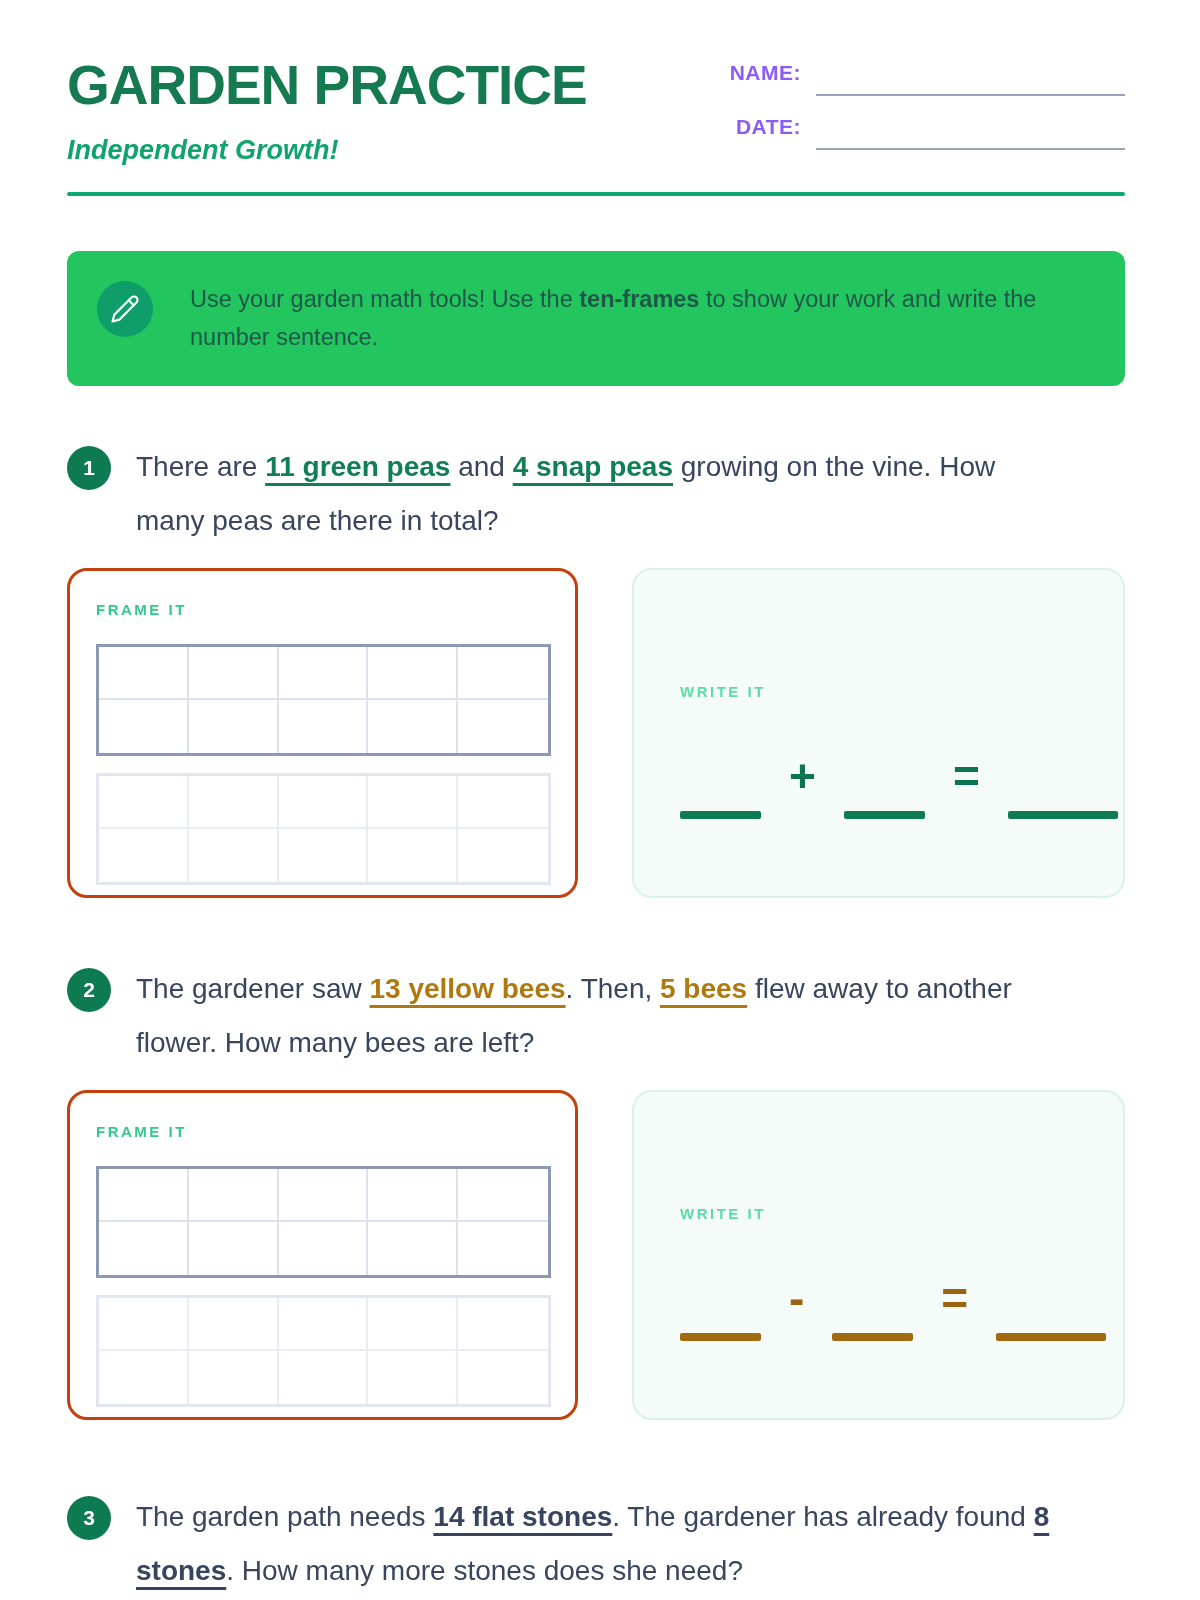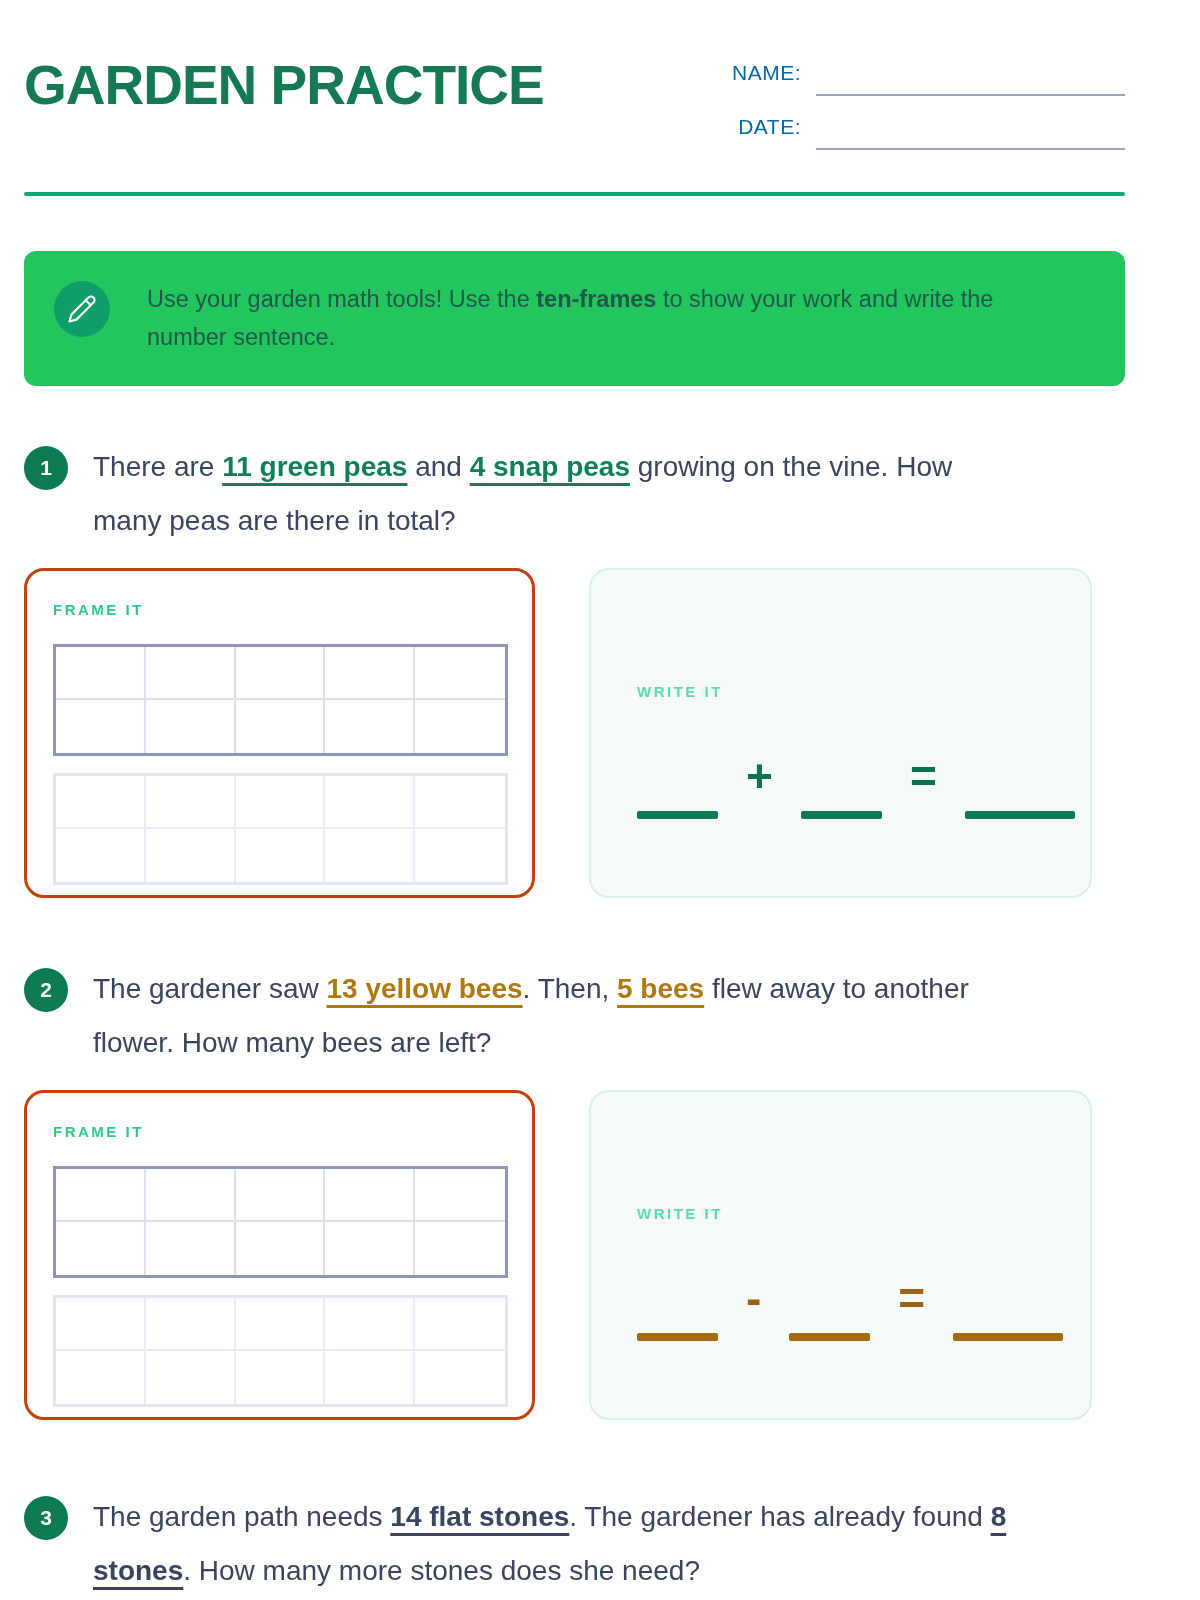"GARDEN PRACTICE" .page { padding: 58px 75px 0 24px -> 58px 75px 0 67px }
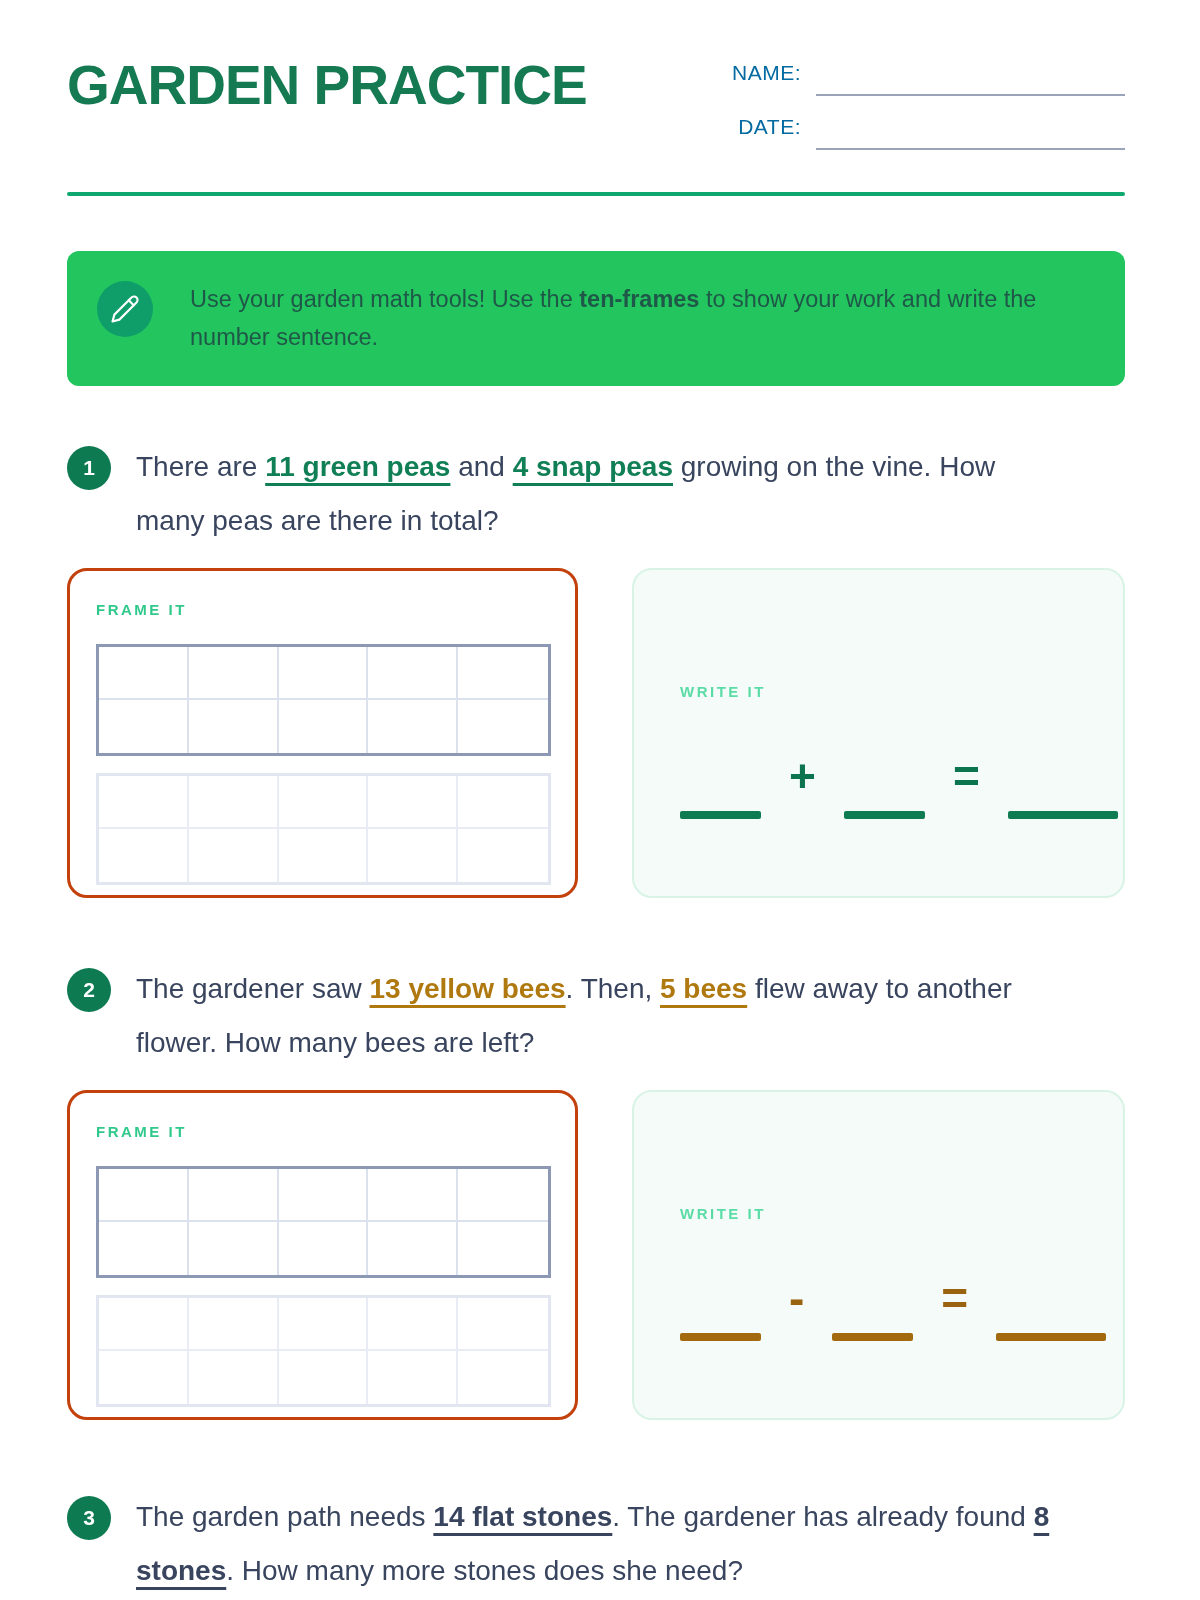"NAME:" .field-label { color: #0369a1 -> #8b5cf6; font-weight: 400 -> 700 }
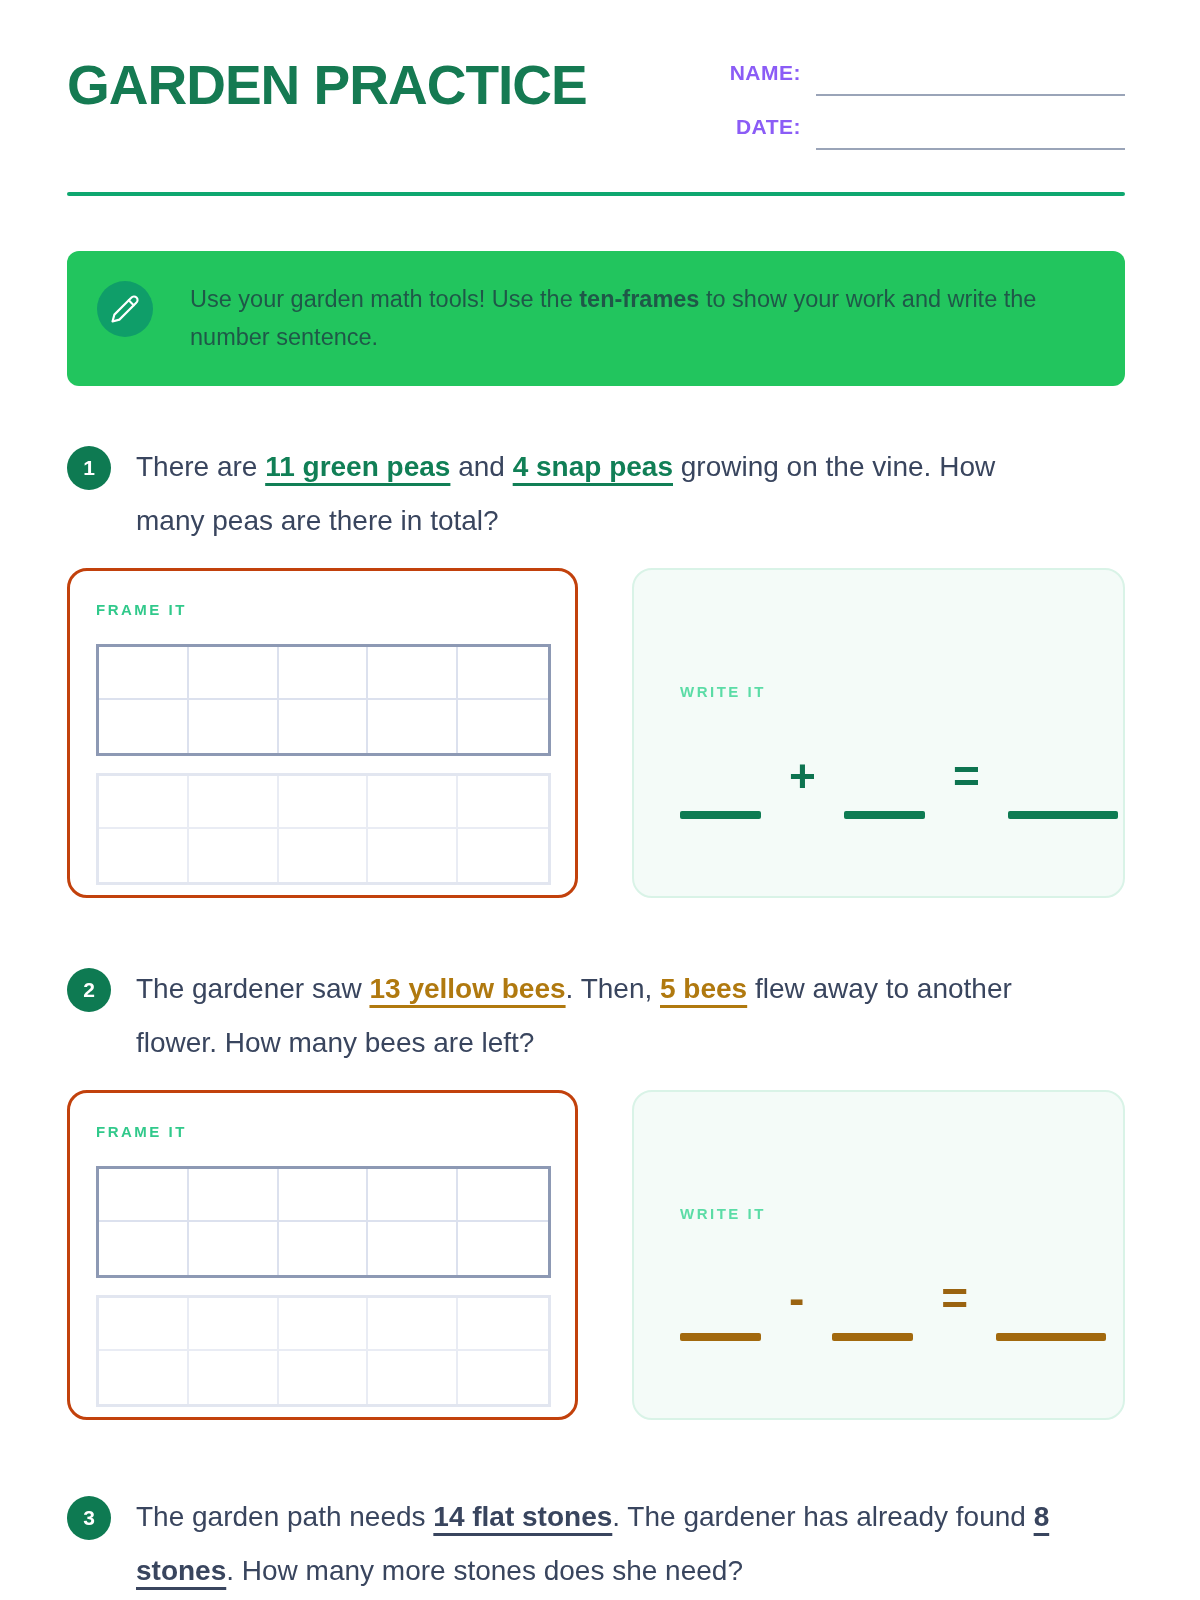"Independent Growth!" div.subtitle { html: none -> <div>Independent Growth!</div> }
